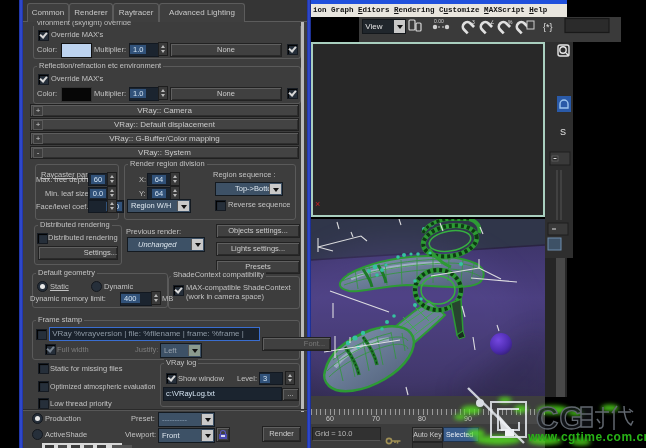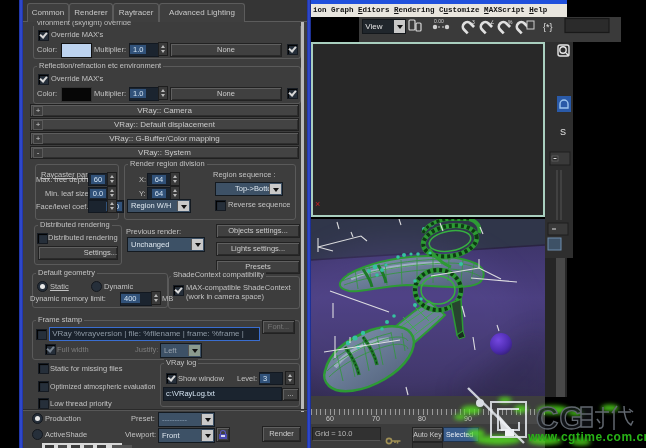"Unchanged" span { font-style: none -> italic; padding-left: 3px -> 10px }
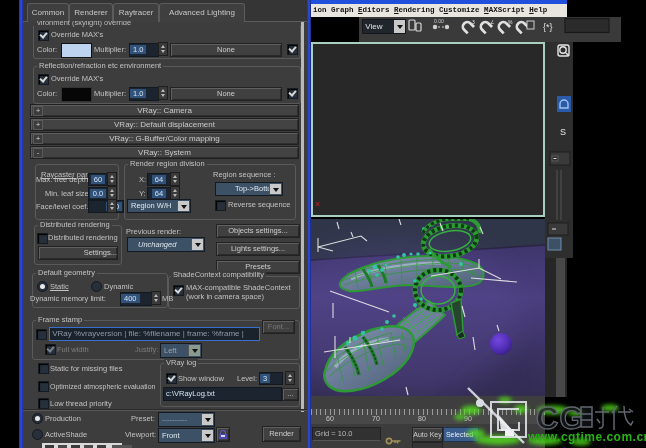"Font..." div.abs { padding-left: none -> 36px; top: 320px -> 337px }
